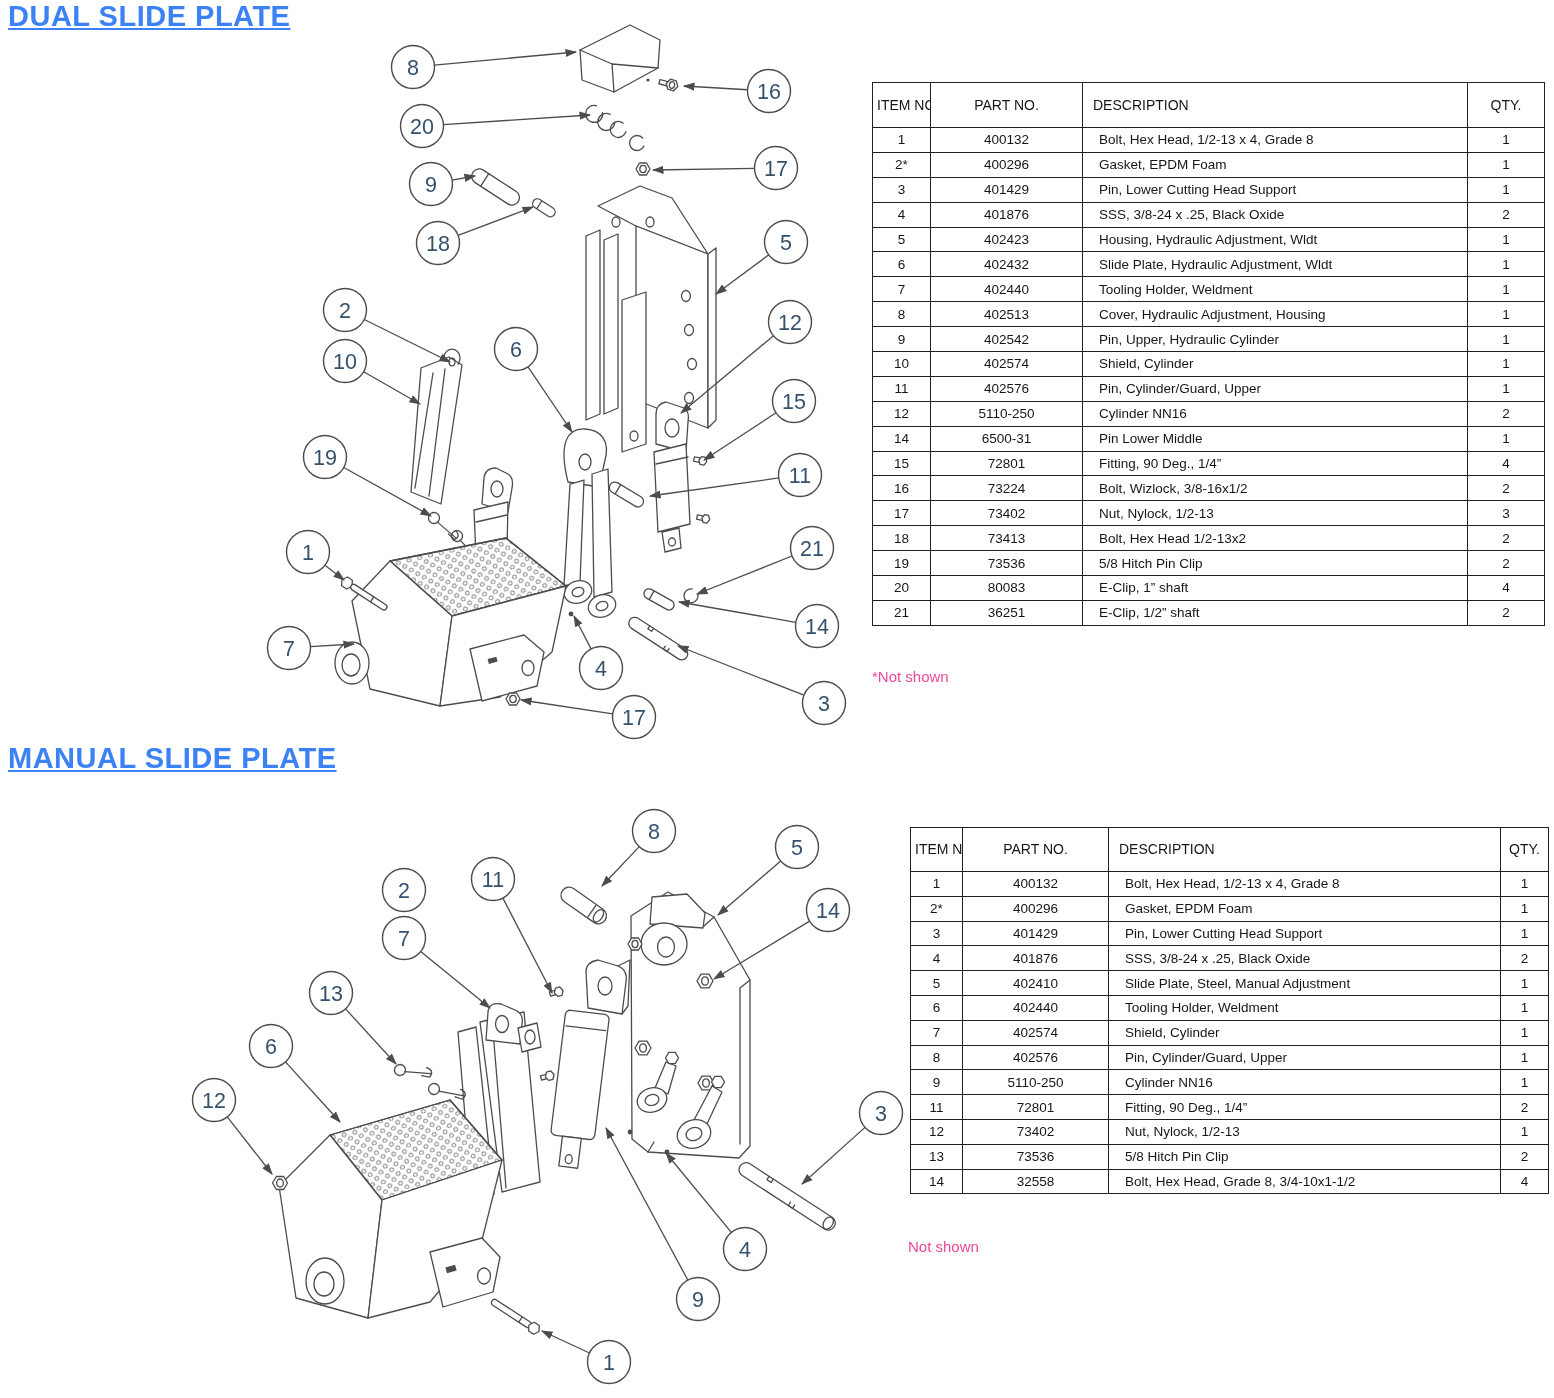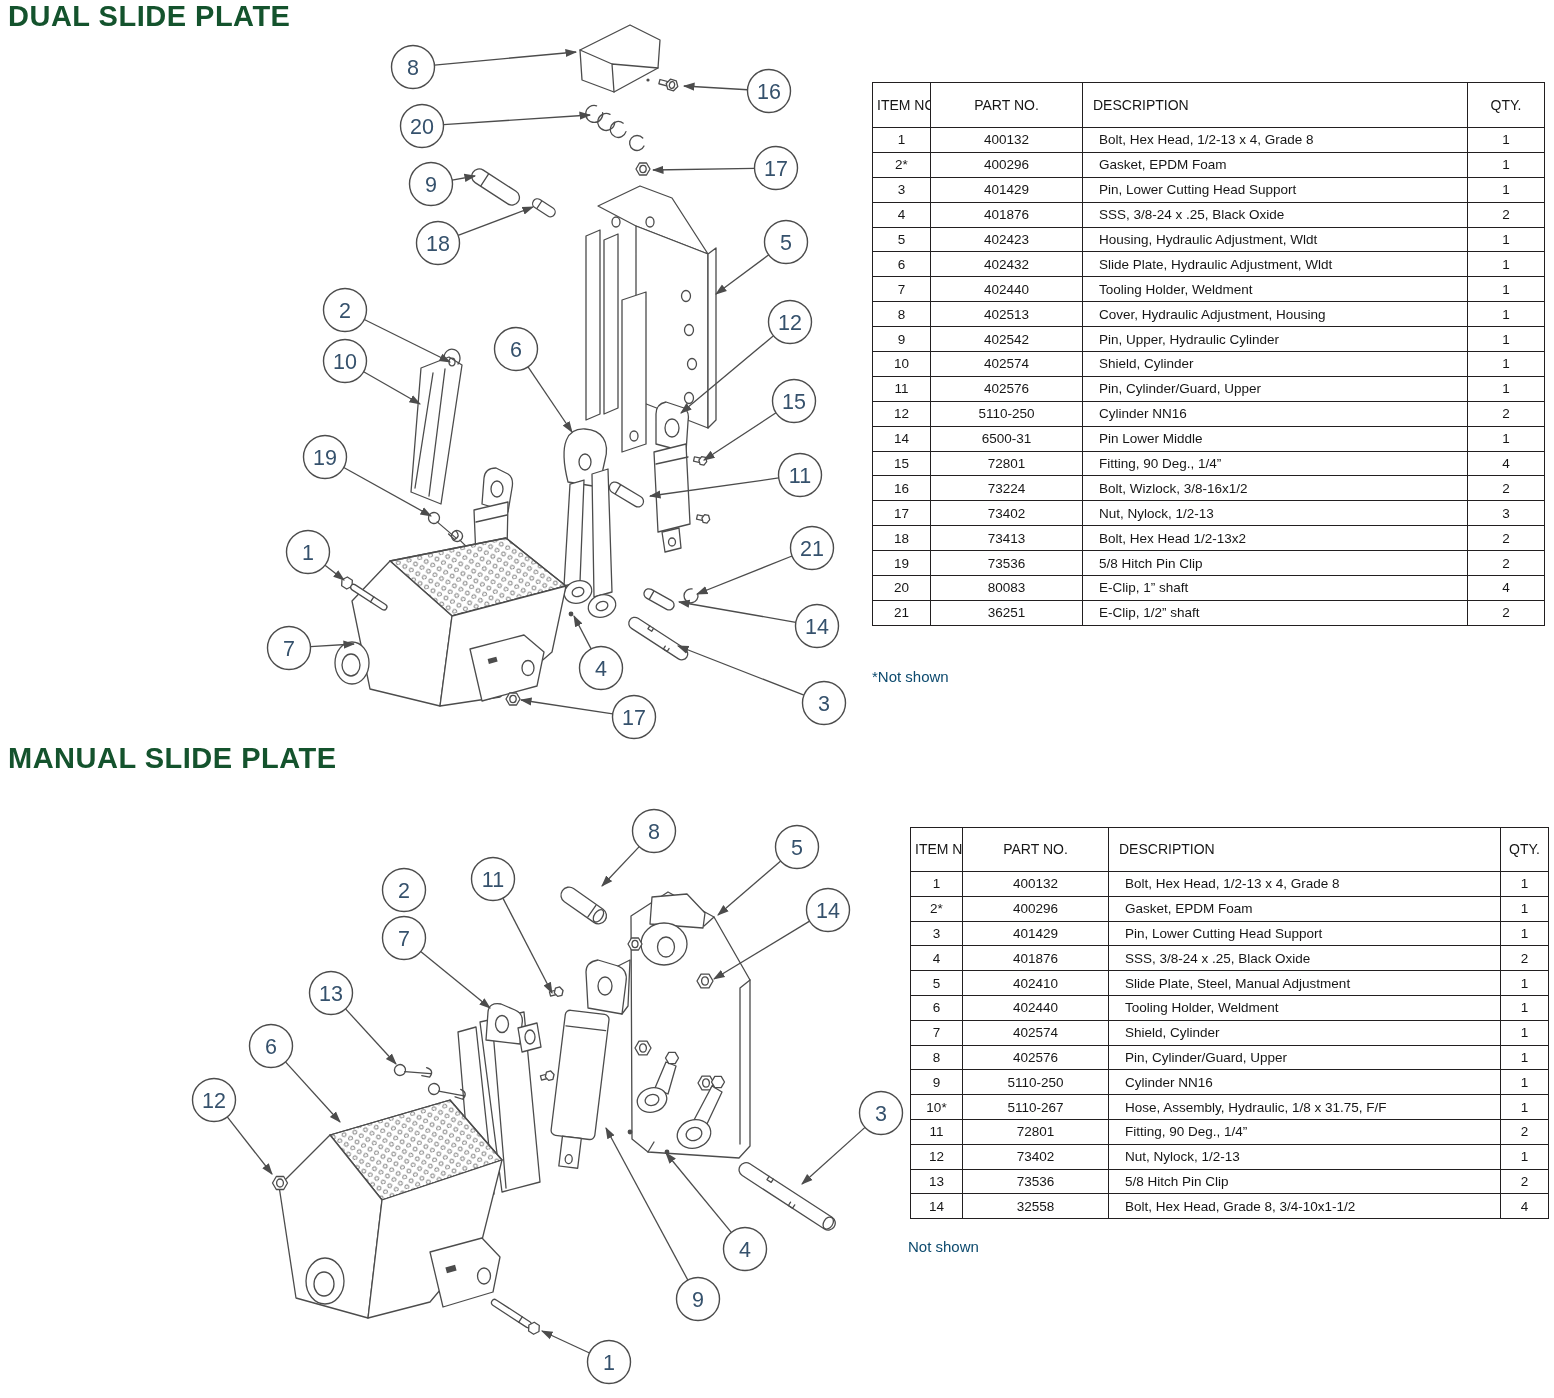"DUAL SLIDE PLATE" .sec-title { color: #14532d -> #3b82f6; text-decoration: none -> underline }
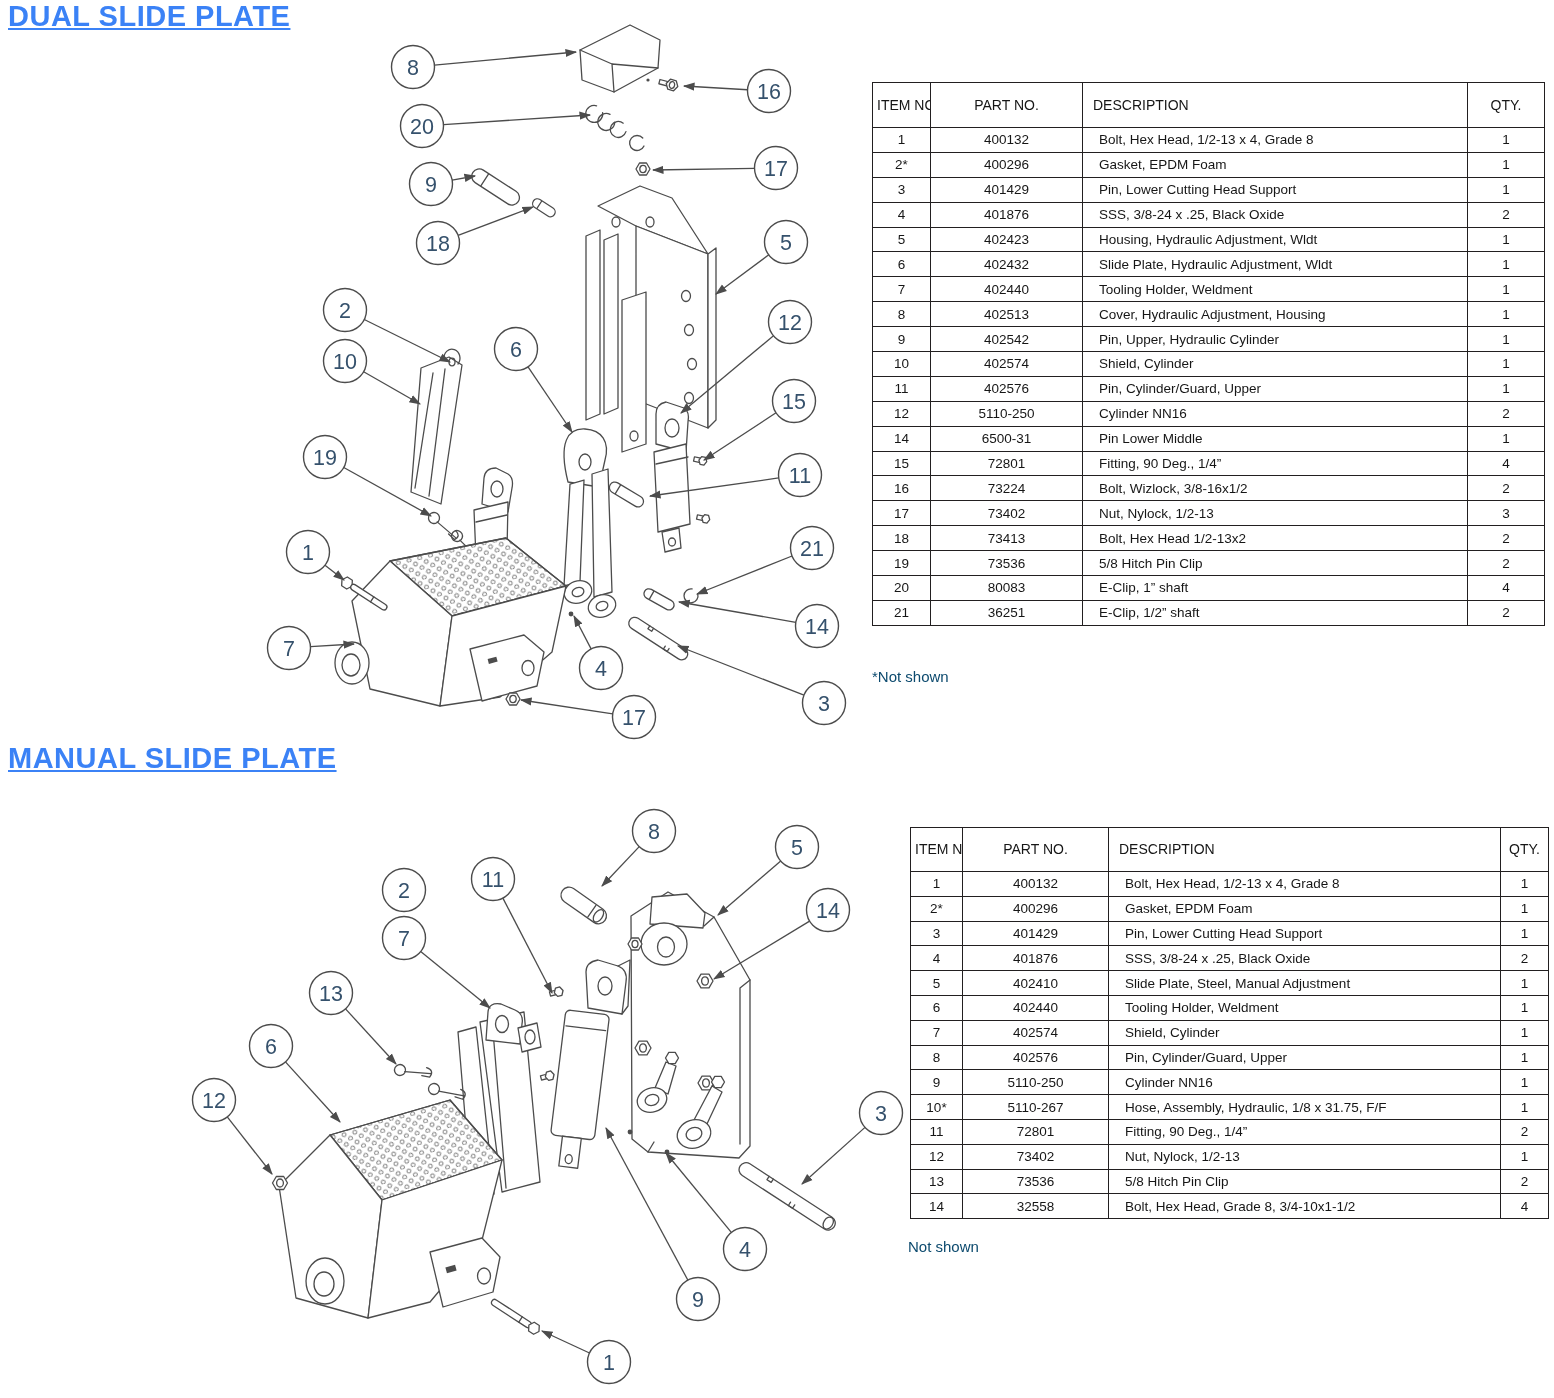"*Not shown" .footnote { color: #0c4a6e -> #ec4899 }
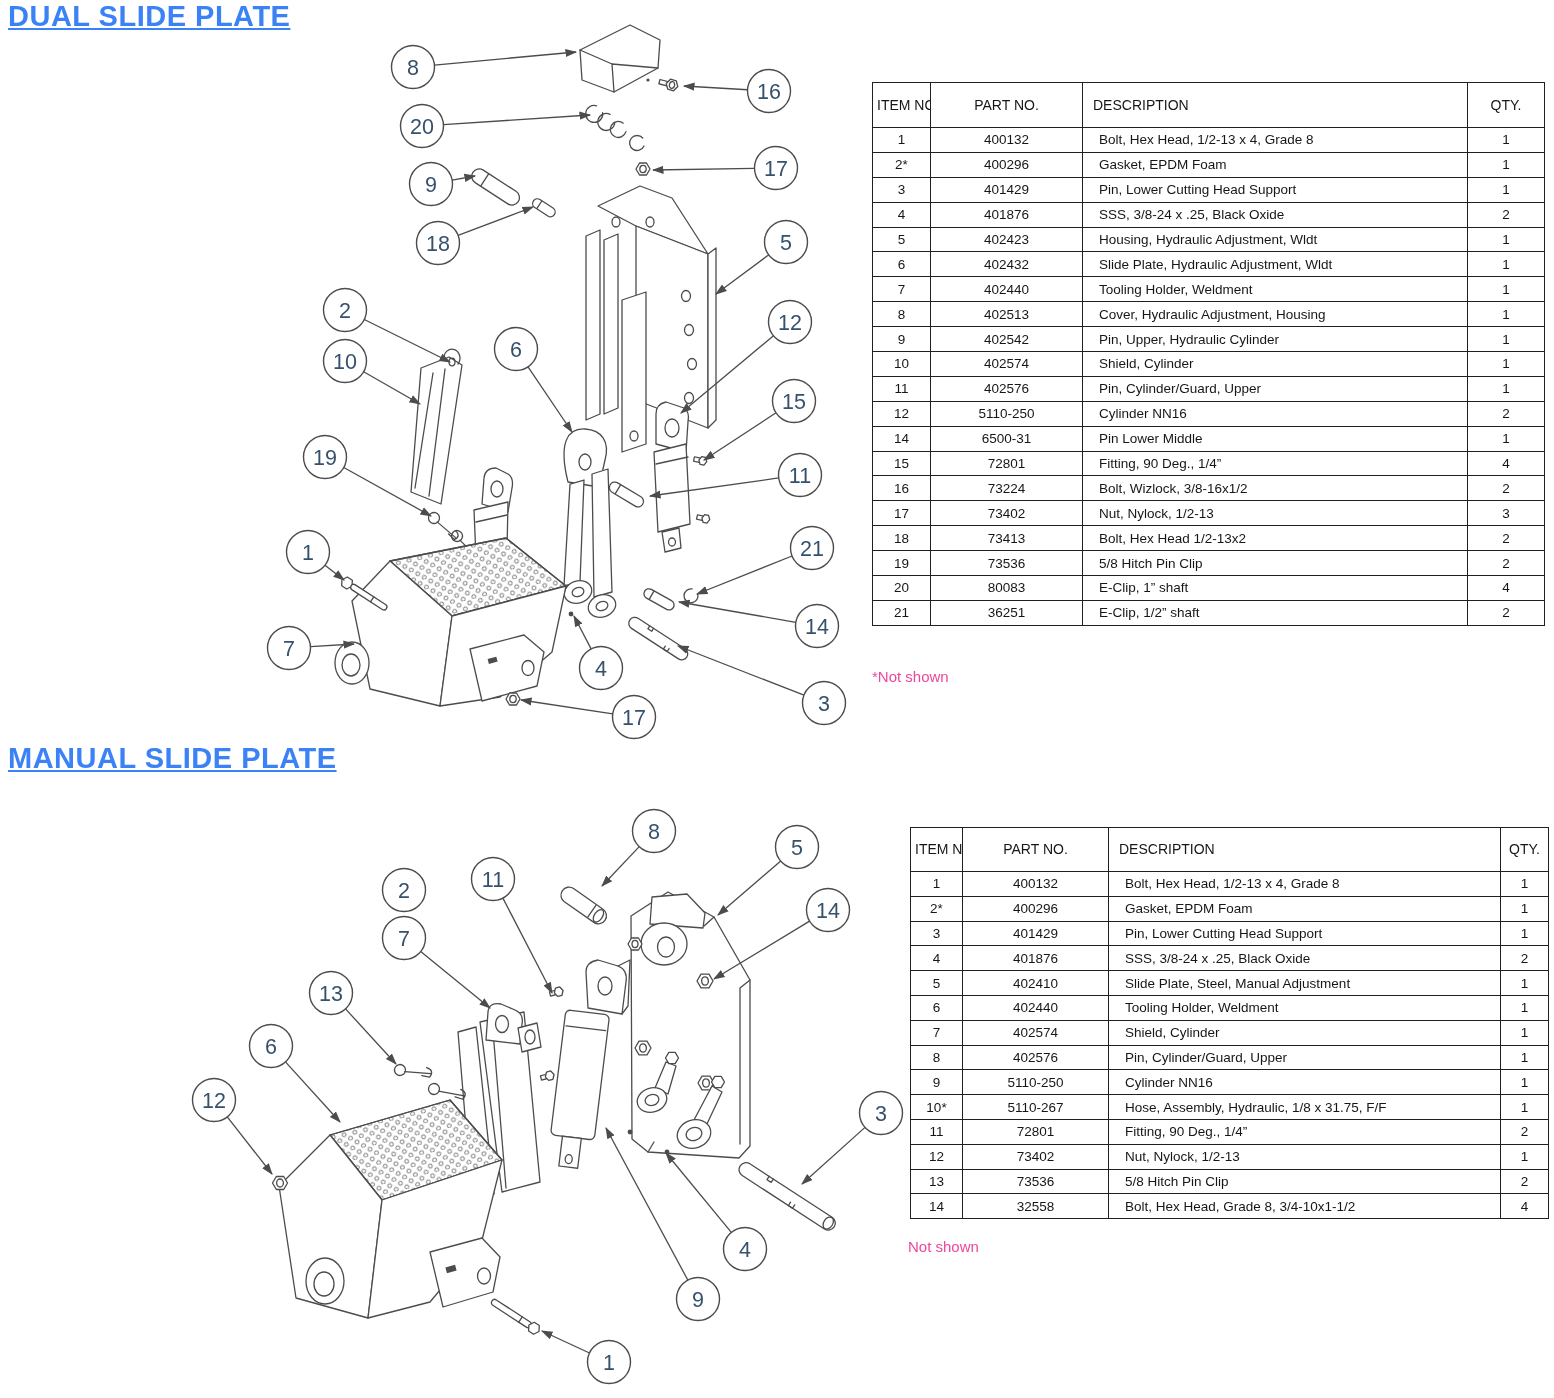"10*" tr { html: <tr> <td>10*</td> <td>5110-267</td> <td>Hose, Assembly, Hydraulic, 1/8 x 31.75, F/F</td> <td>1</td> </tr> -> none }
